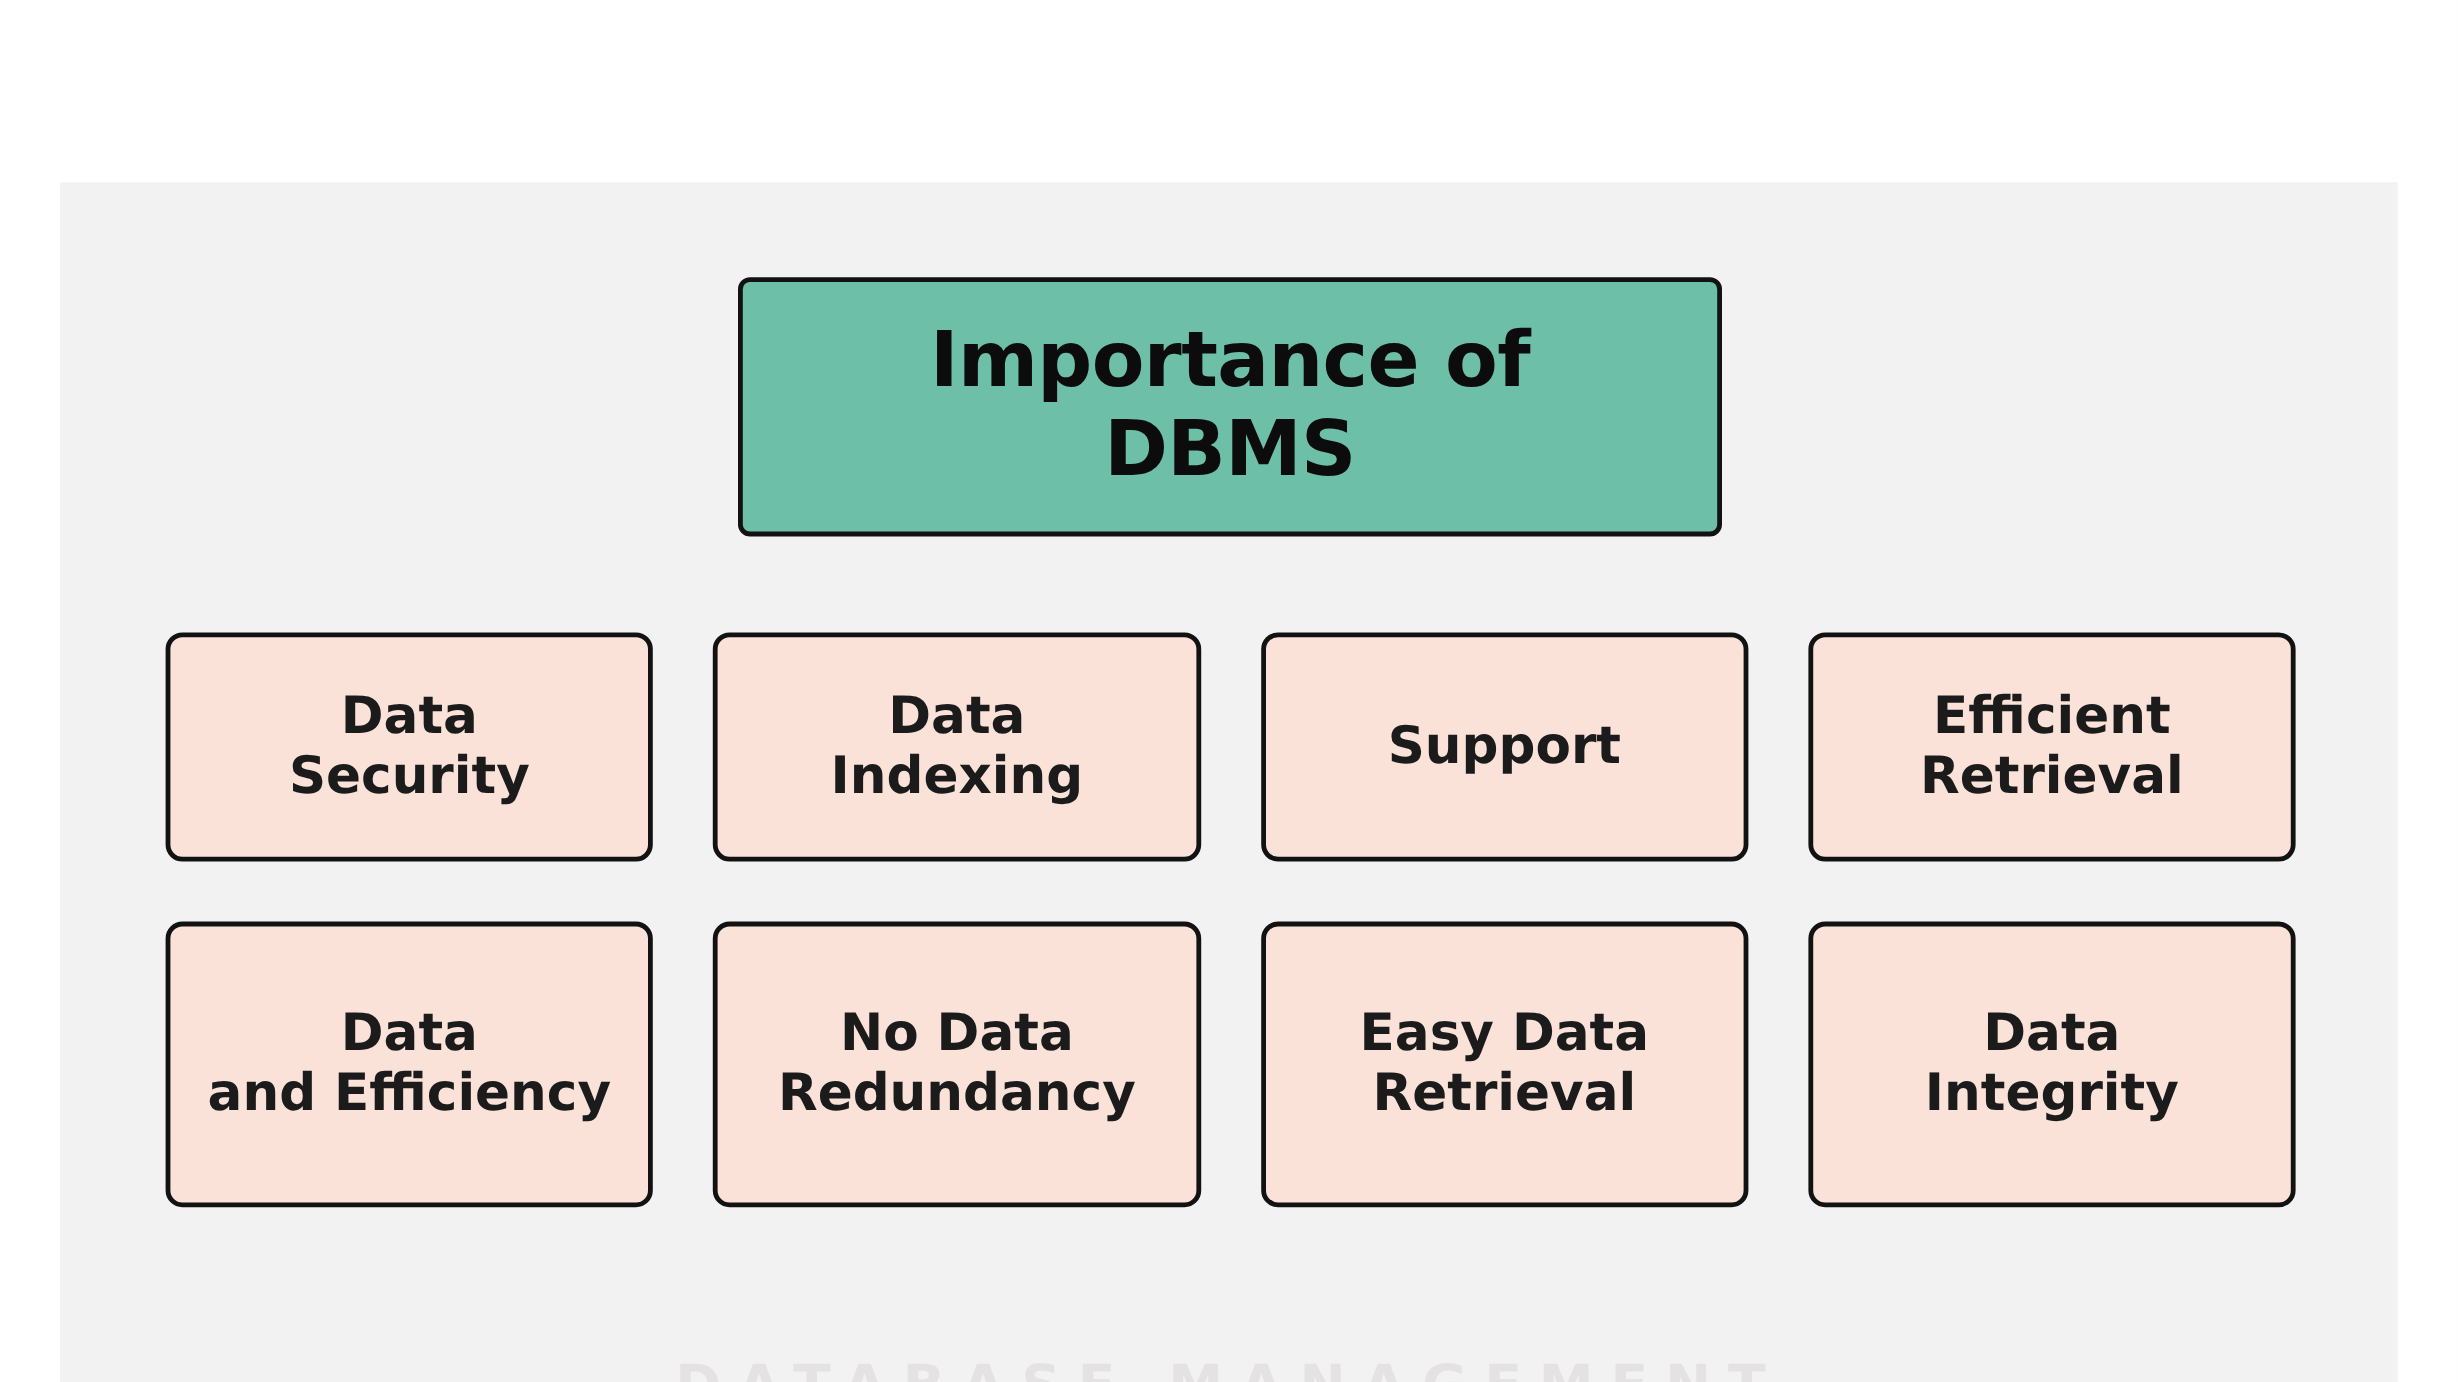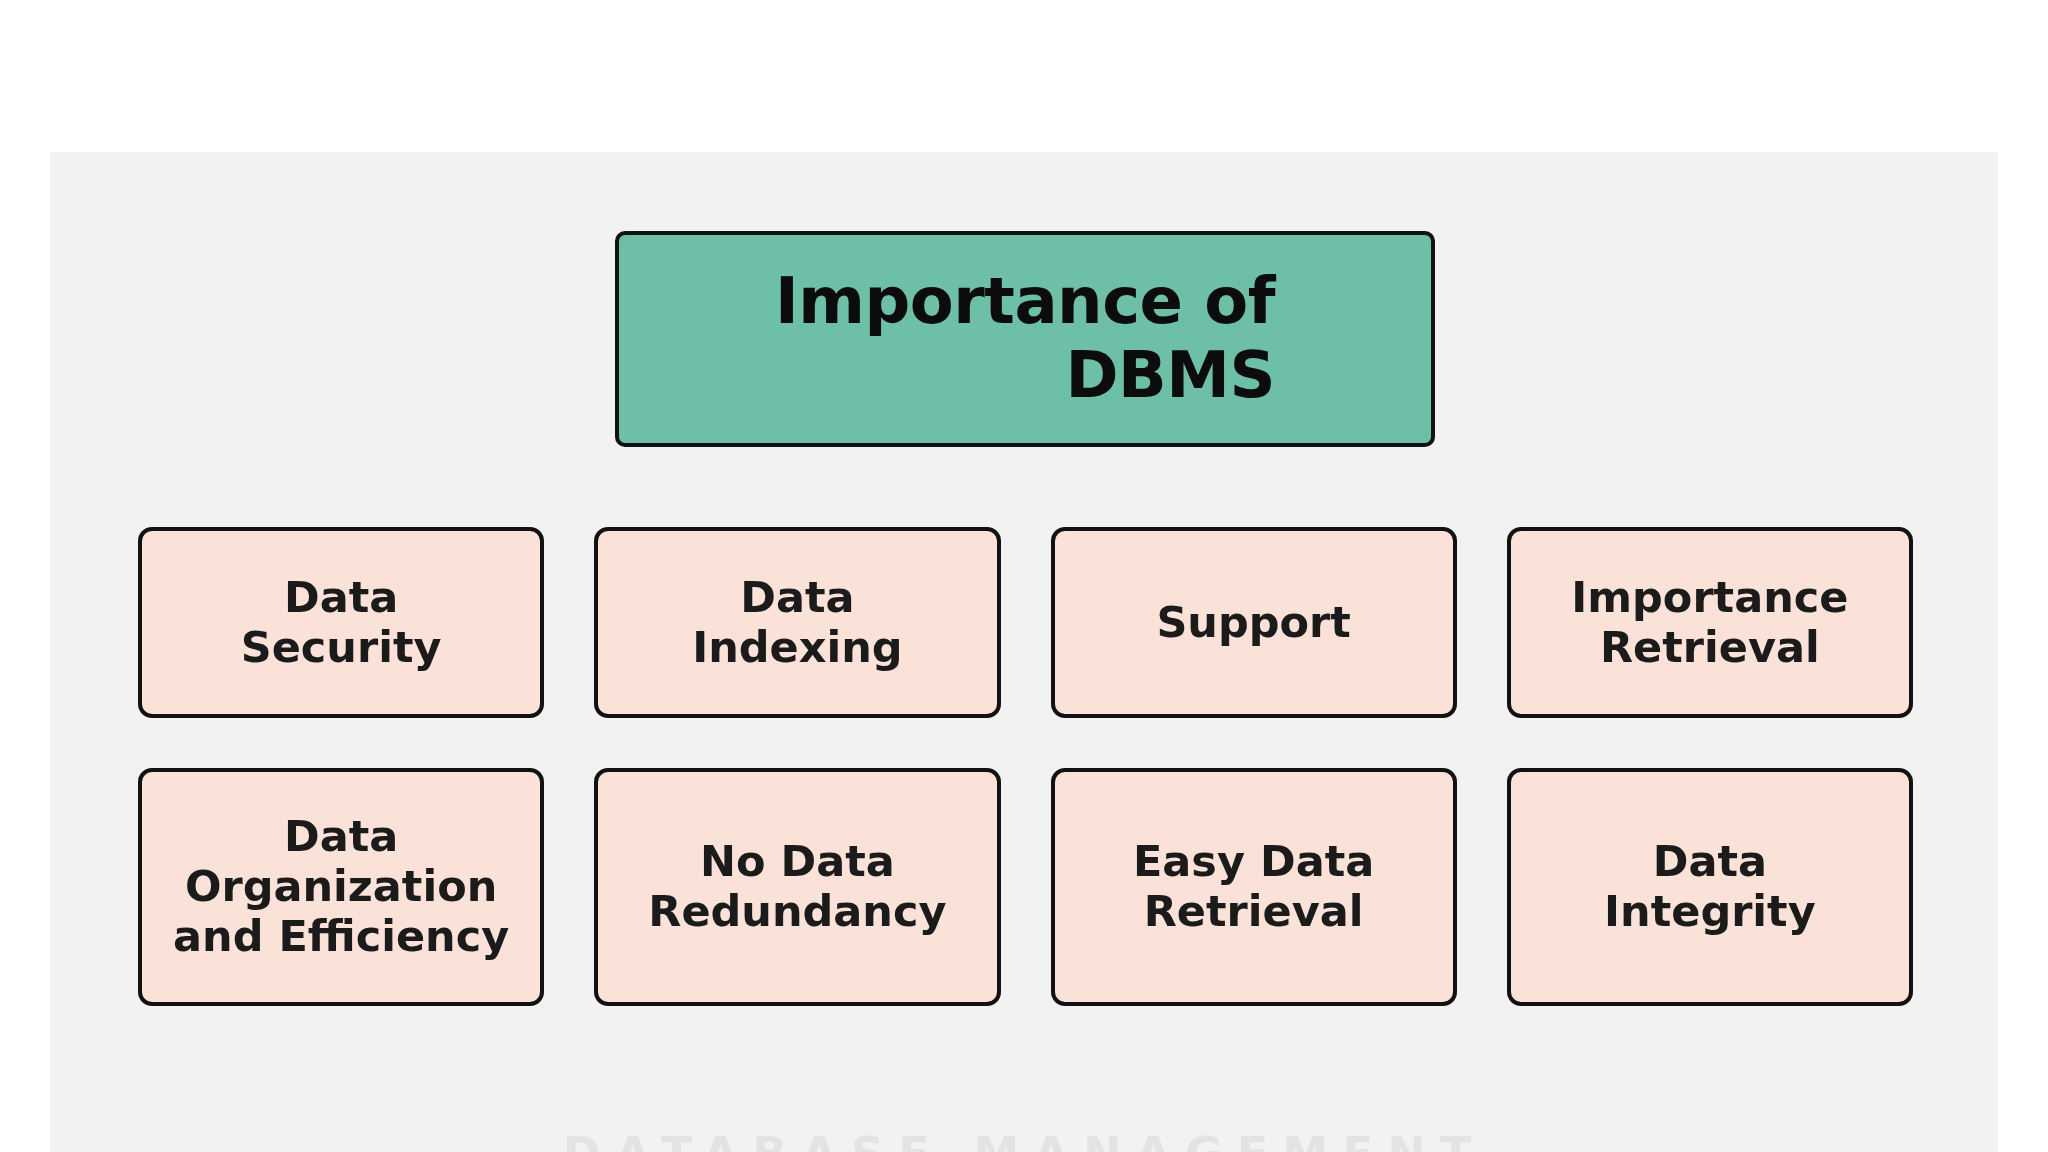"Importance of" .title-text span { text-align: right -> none }
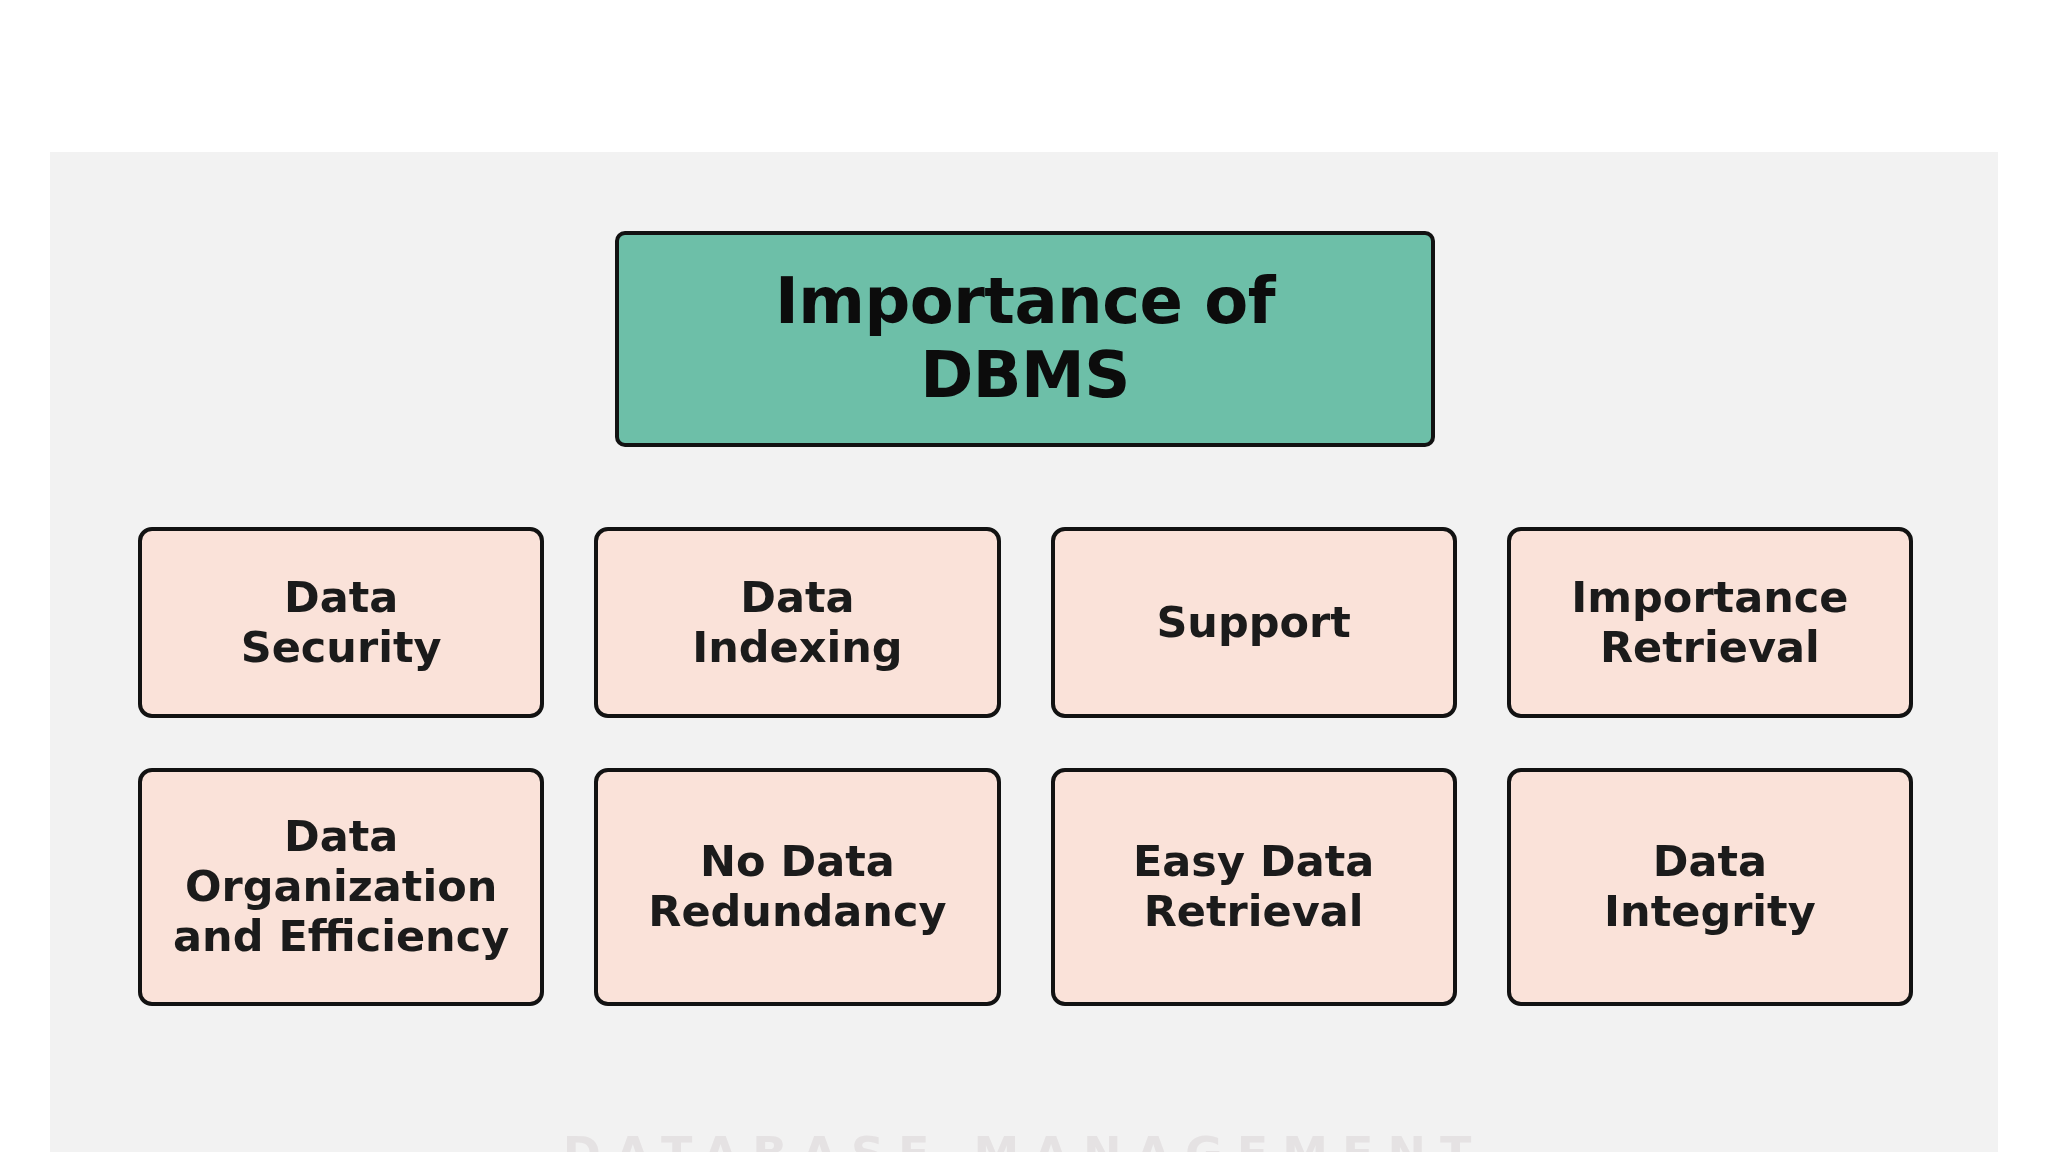"Importance" span { text: Importance -> Efficient }
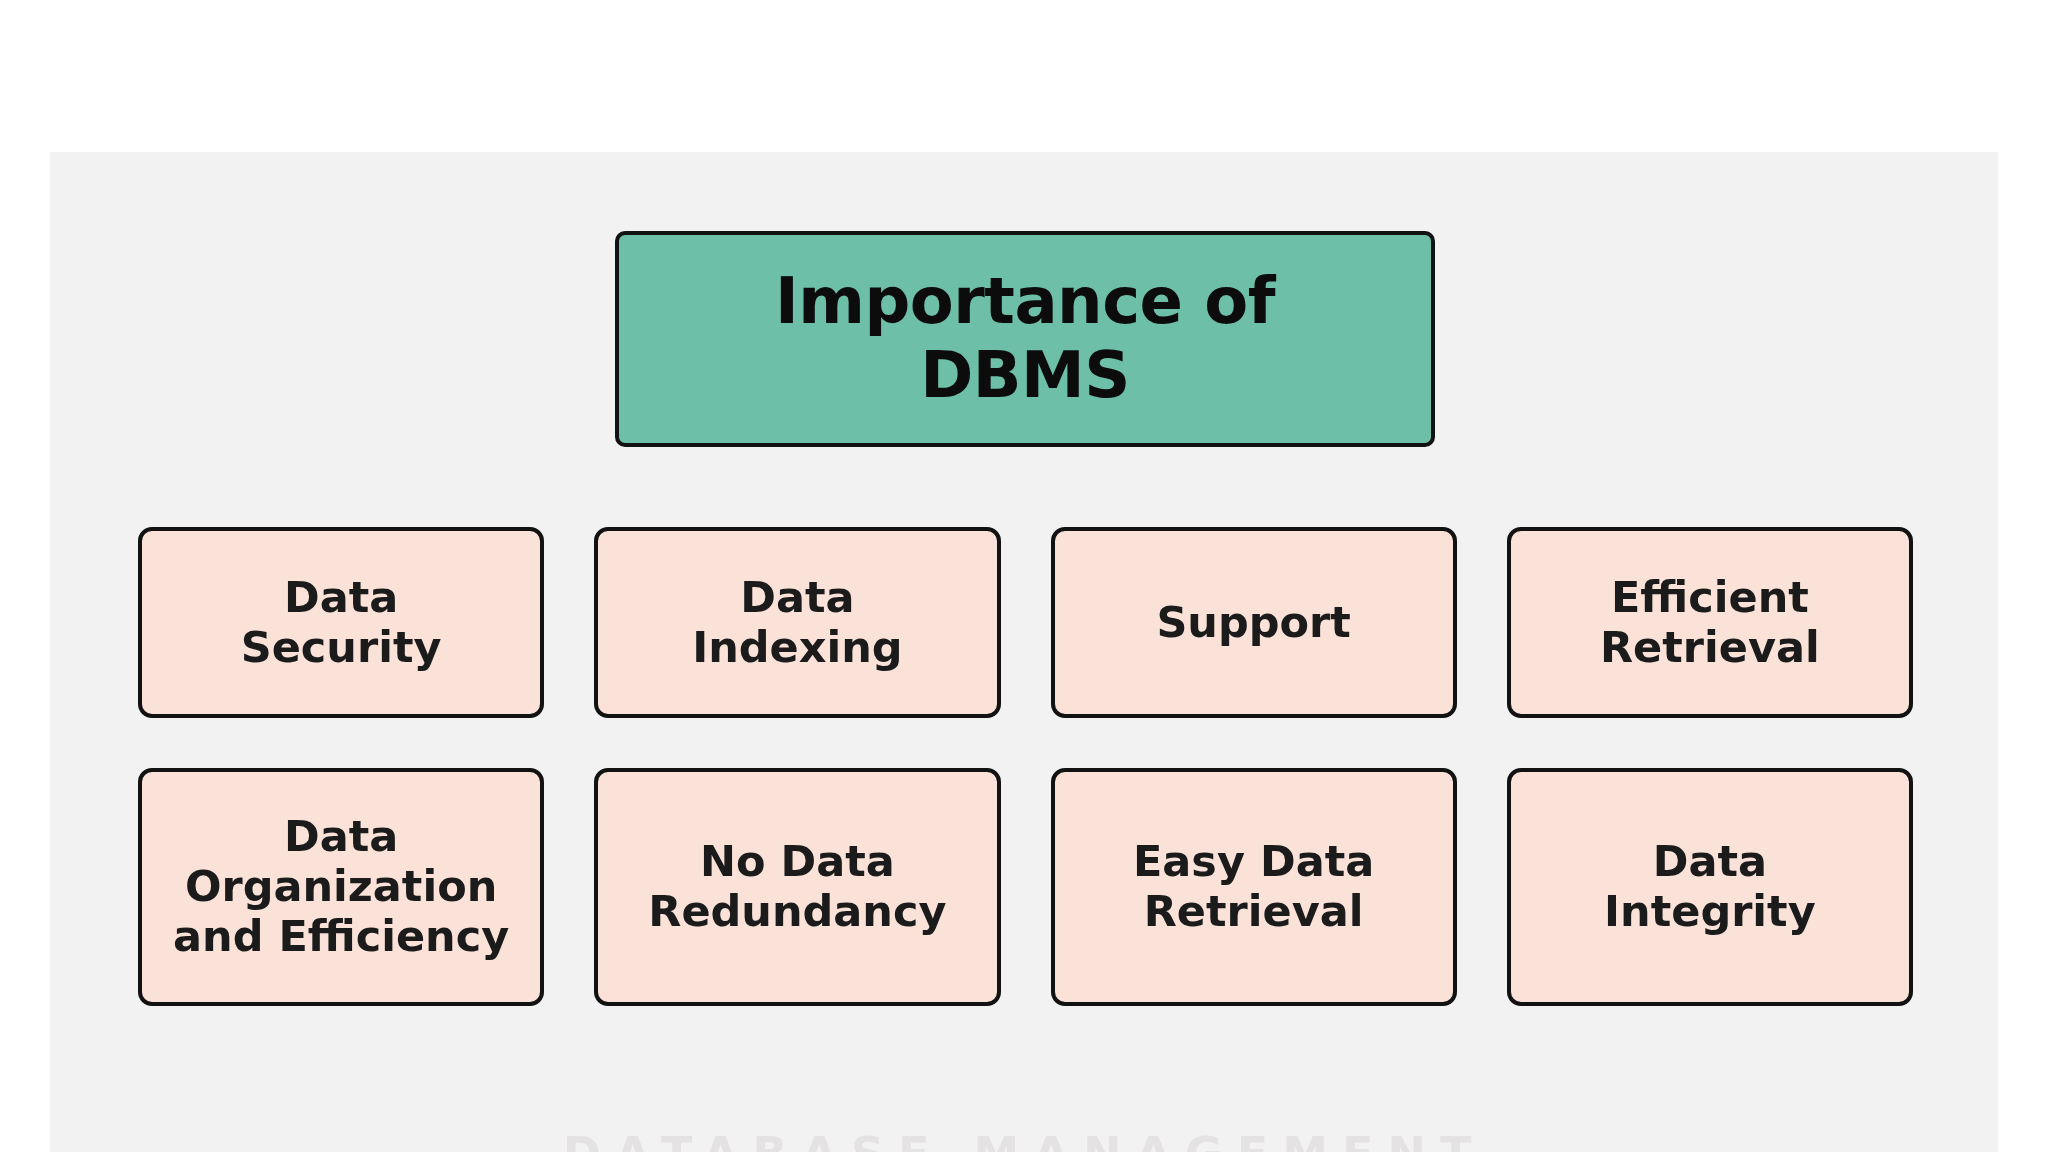"Organization" span { html: <span>Organization</span> -> none }
